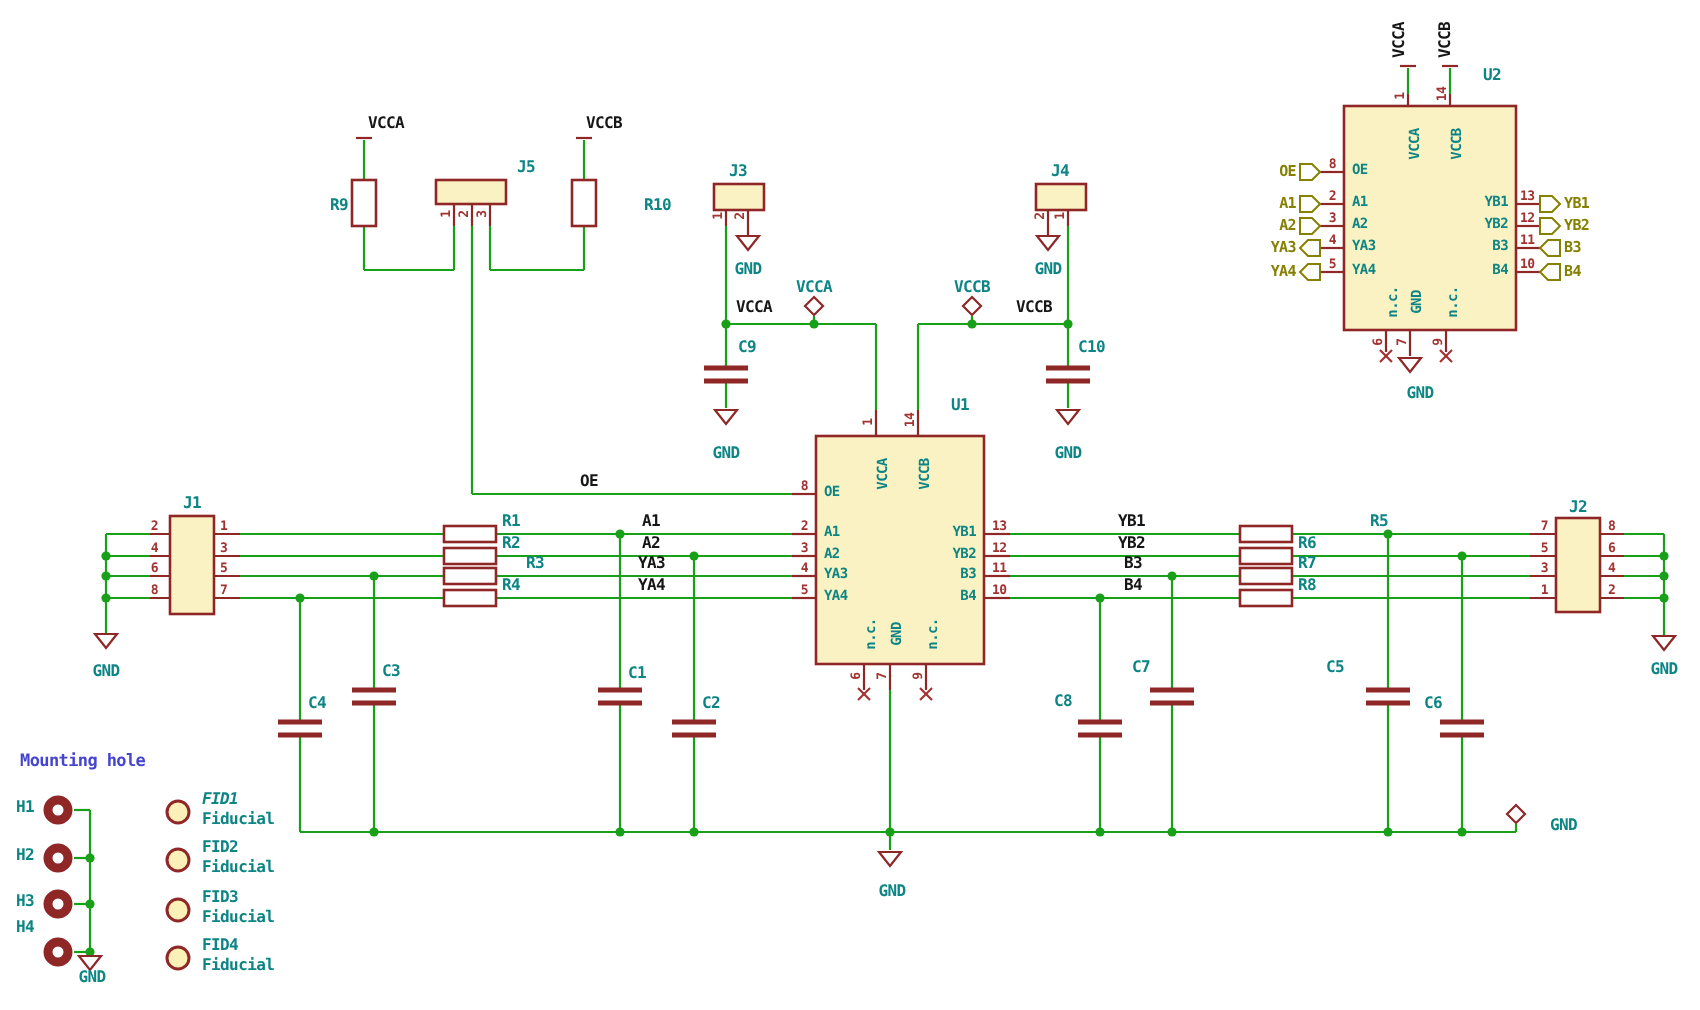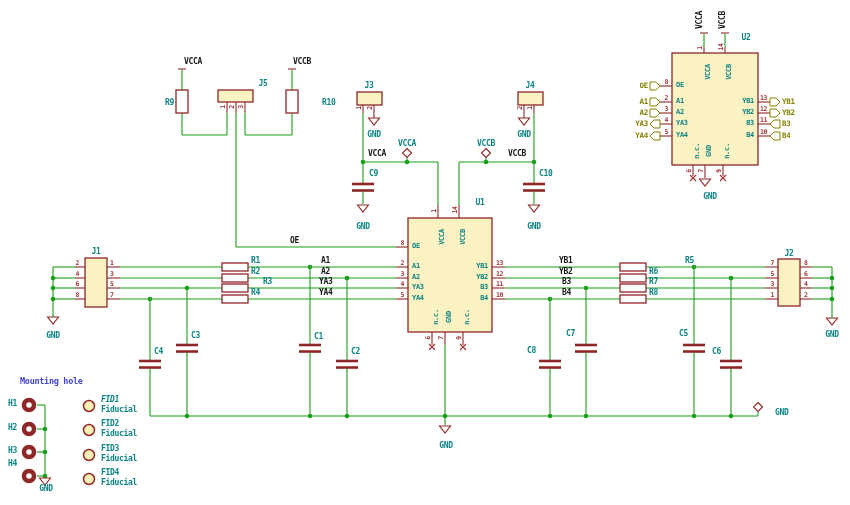"C5" span.t { left: 679px -> 663px }
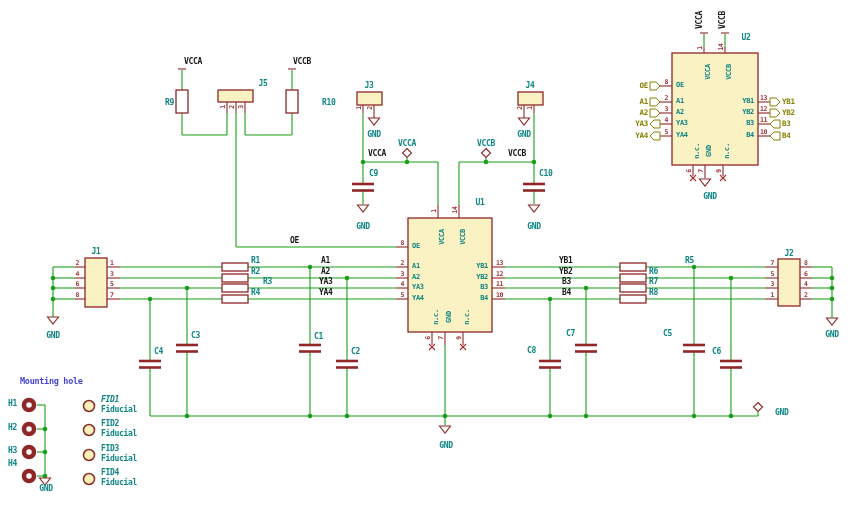"Mounting hole" span.b { left: 20px -> 10px }
